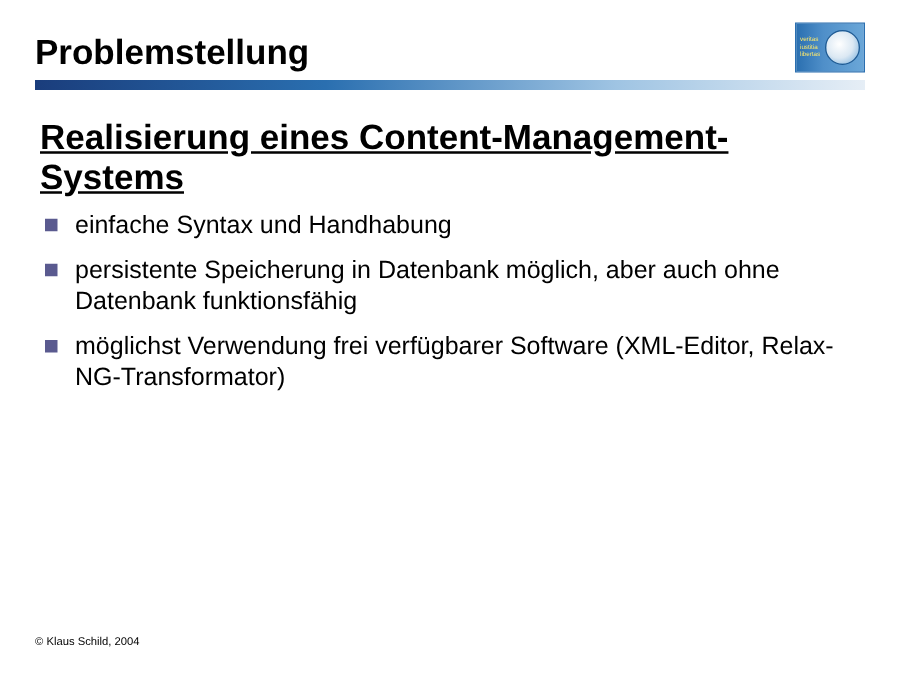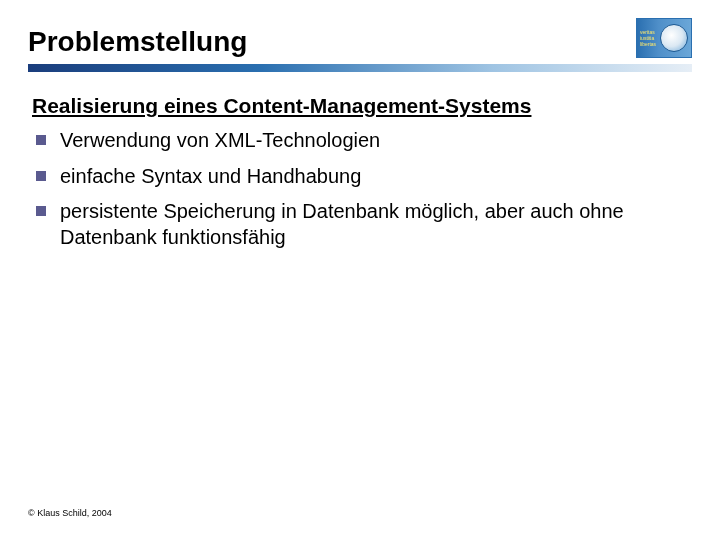"Realisierung eines" .subtitle { font-size: 21px -> 28px }
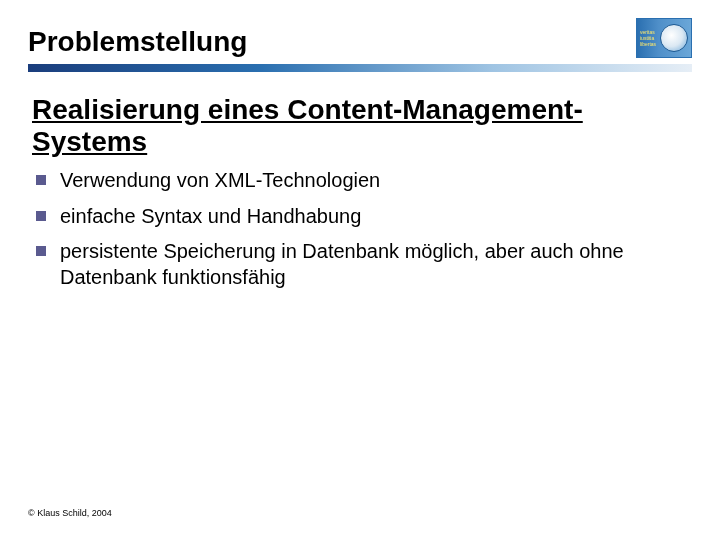"Verwendung von XML-Technologien" li { html: <li>Verwendung von XML-Technologien</li> -> none }
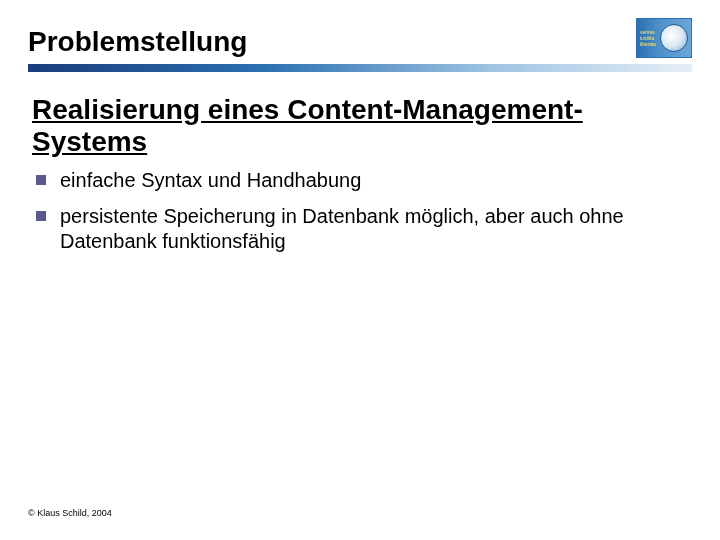"möglichst Verwendung frei verfügbarer" li { html: none -> <li>möglichst Verwendung frei verfügbarer Software (XML-Editor, Relax-NG-Transformator)</li> }
